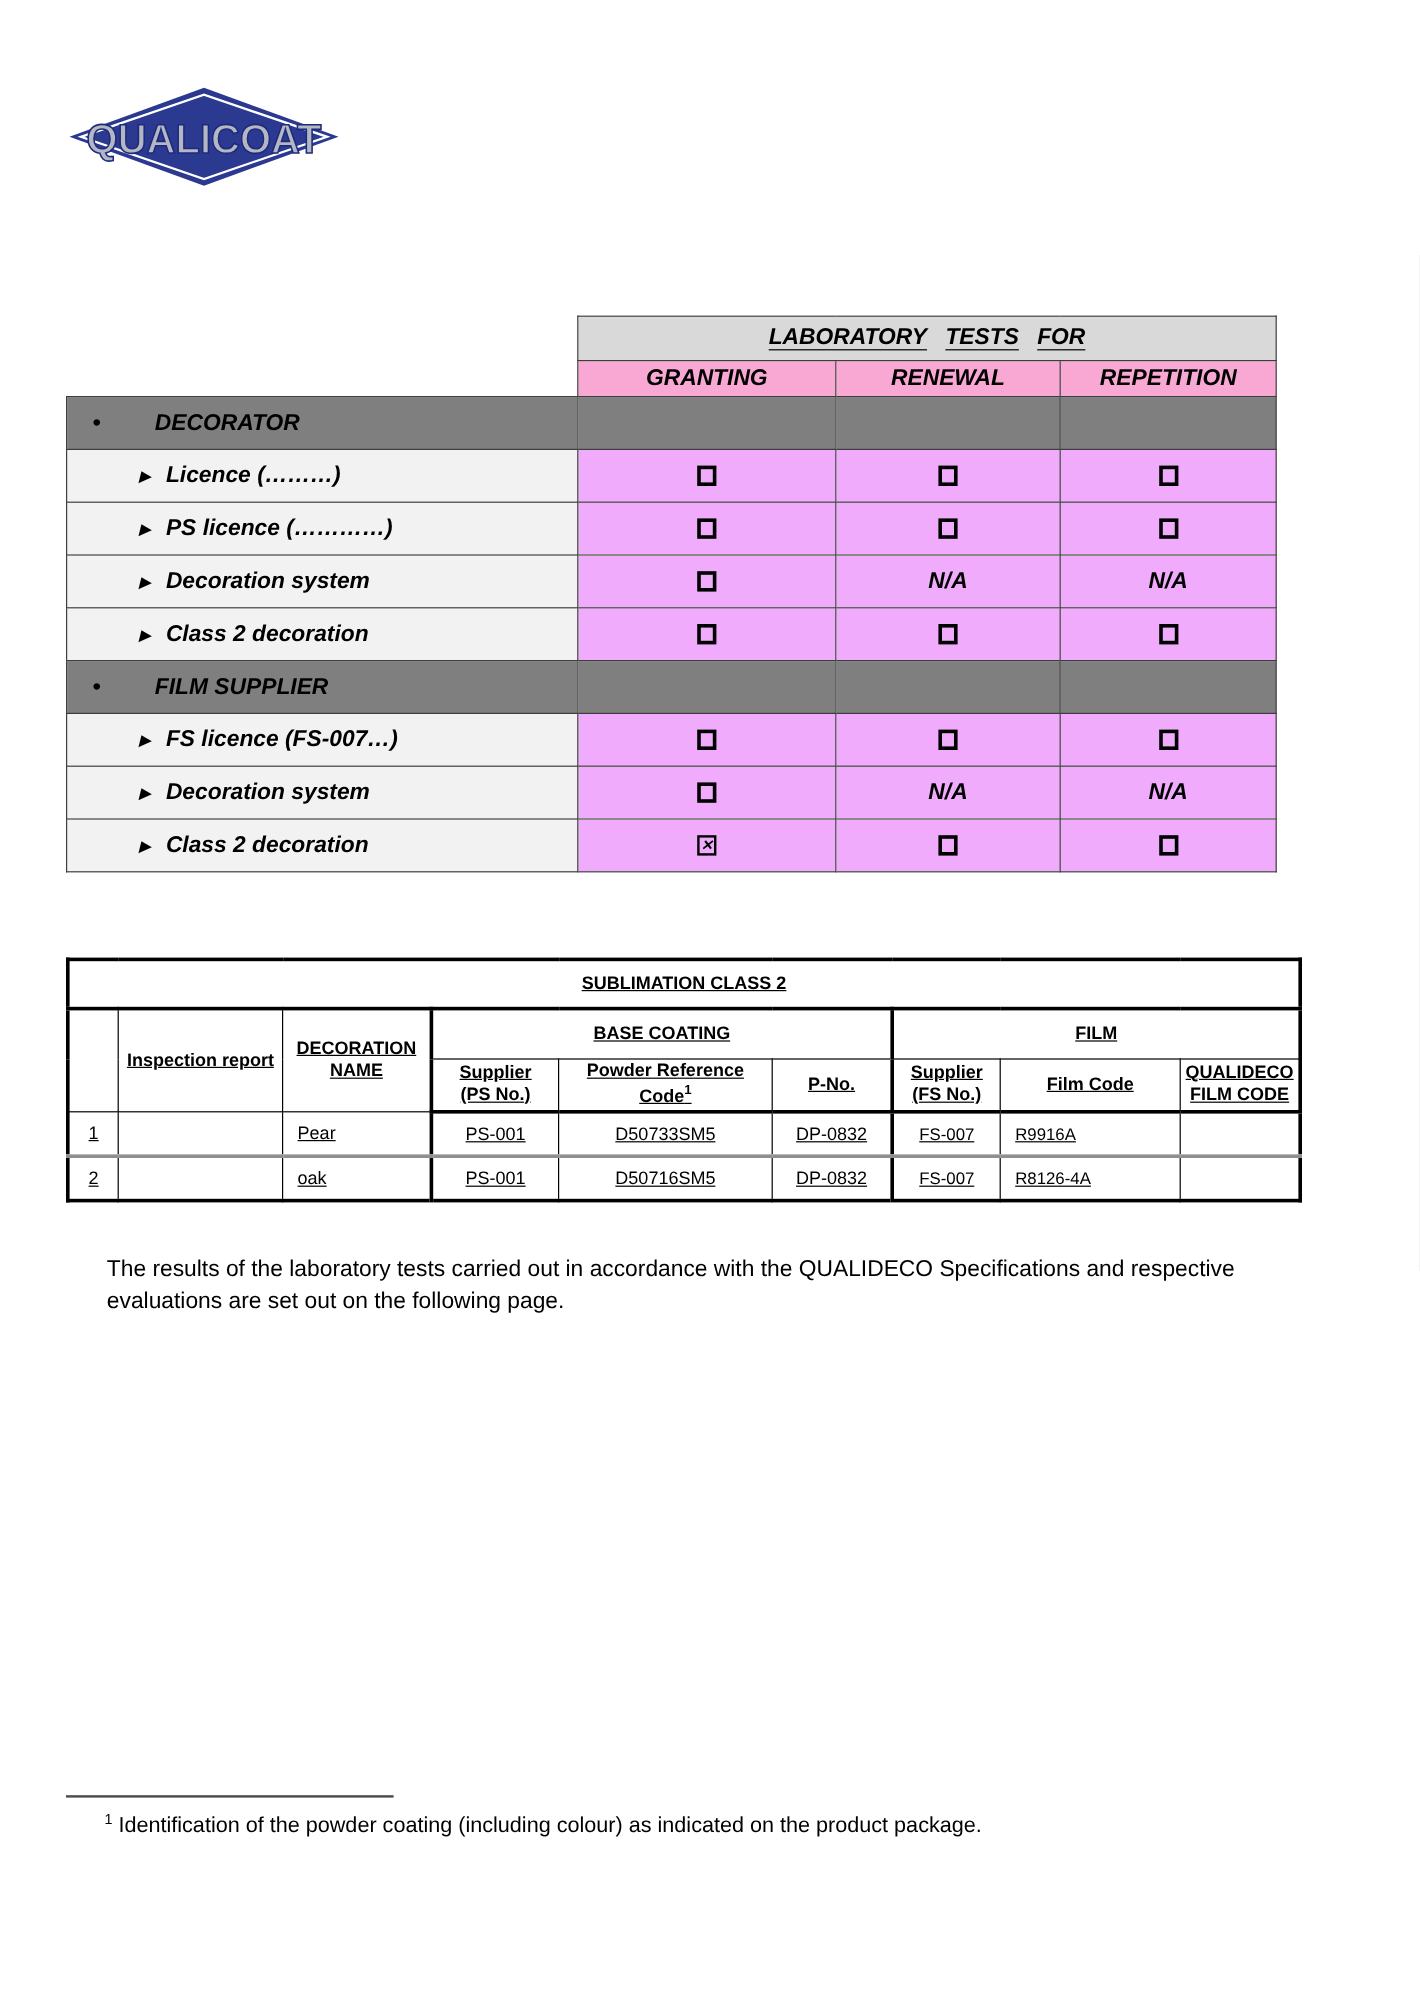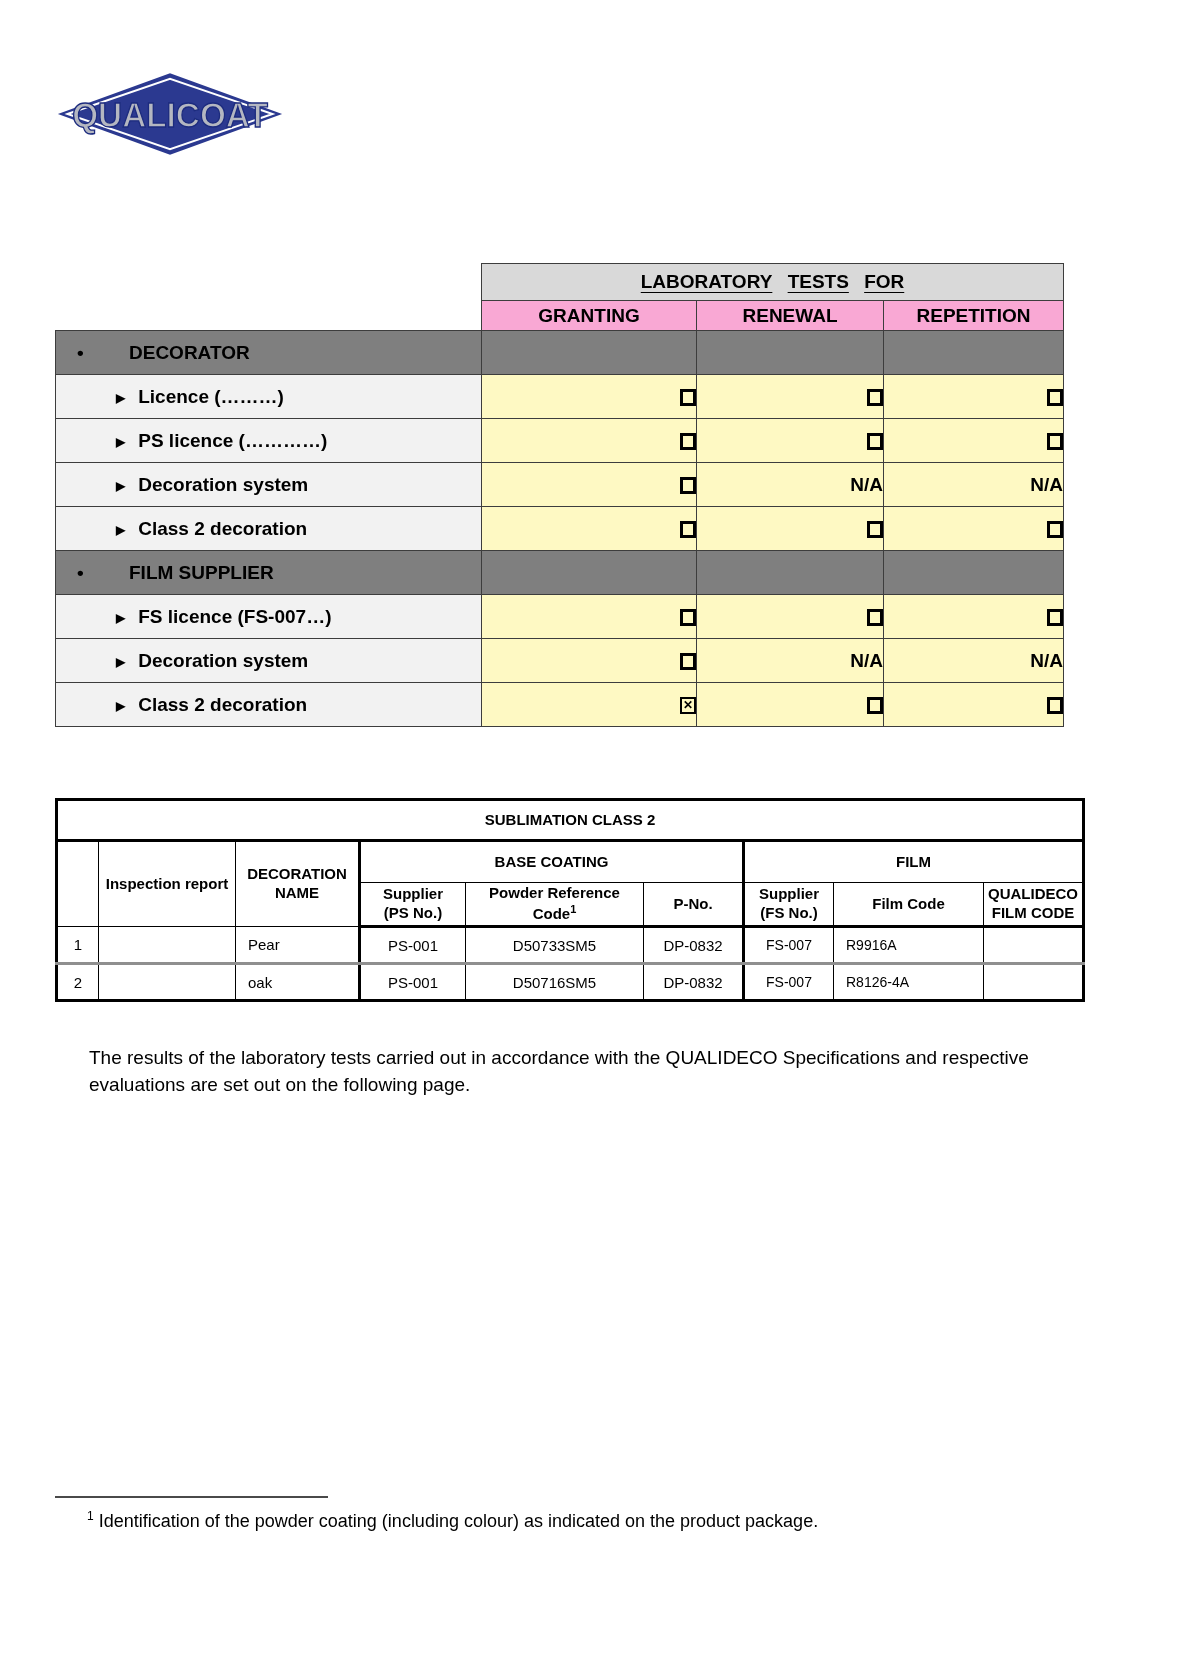"LABORATORY TESTS FOR" .lab-table { font-style: none -> italic }
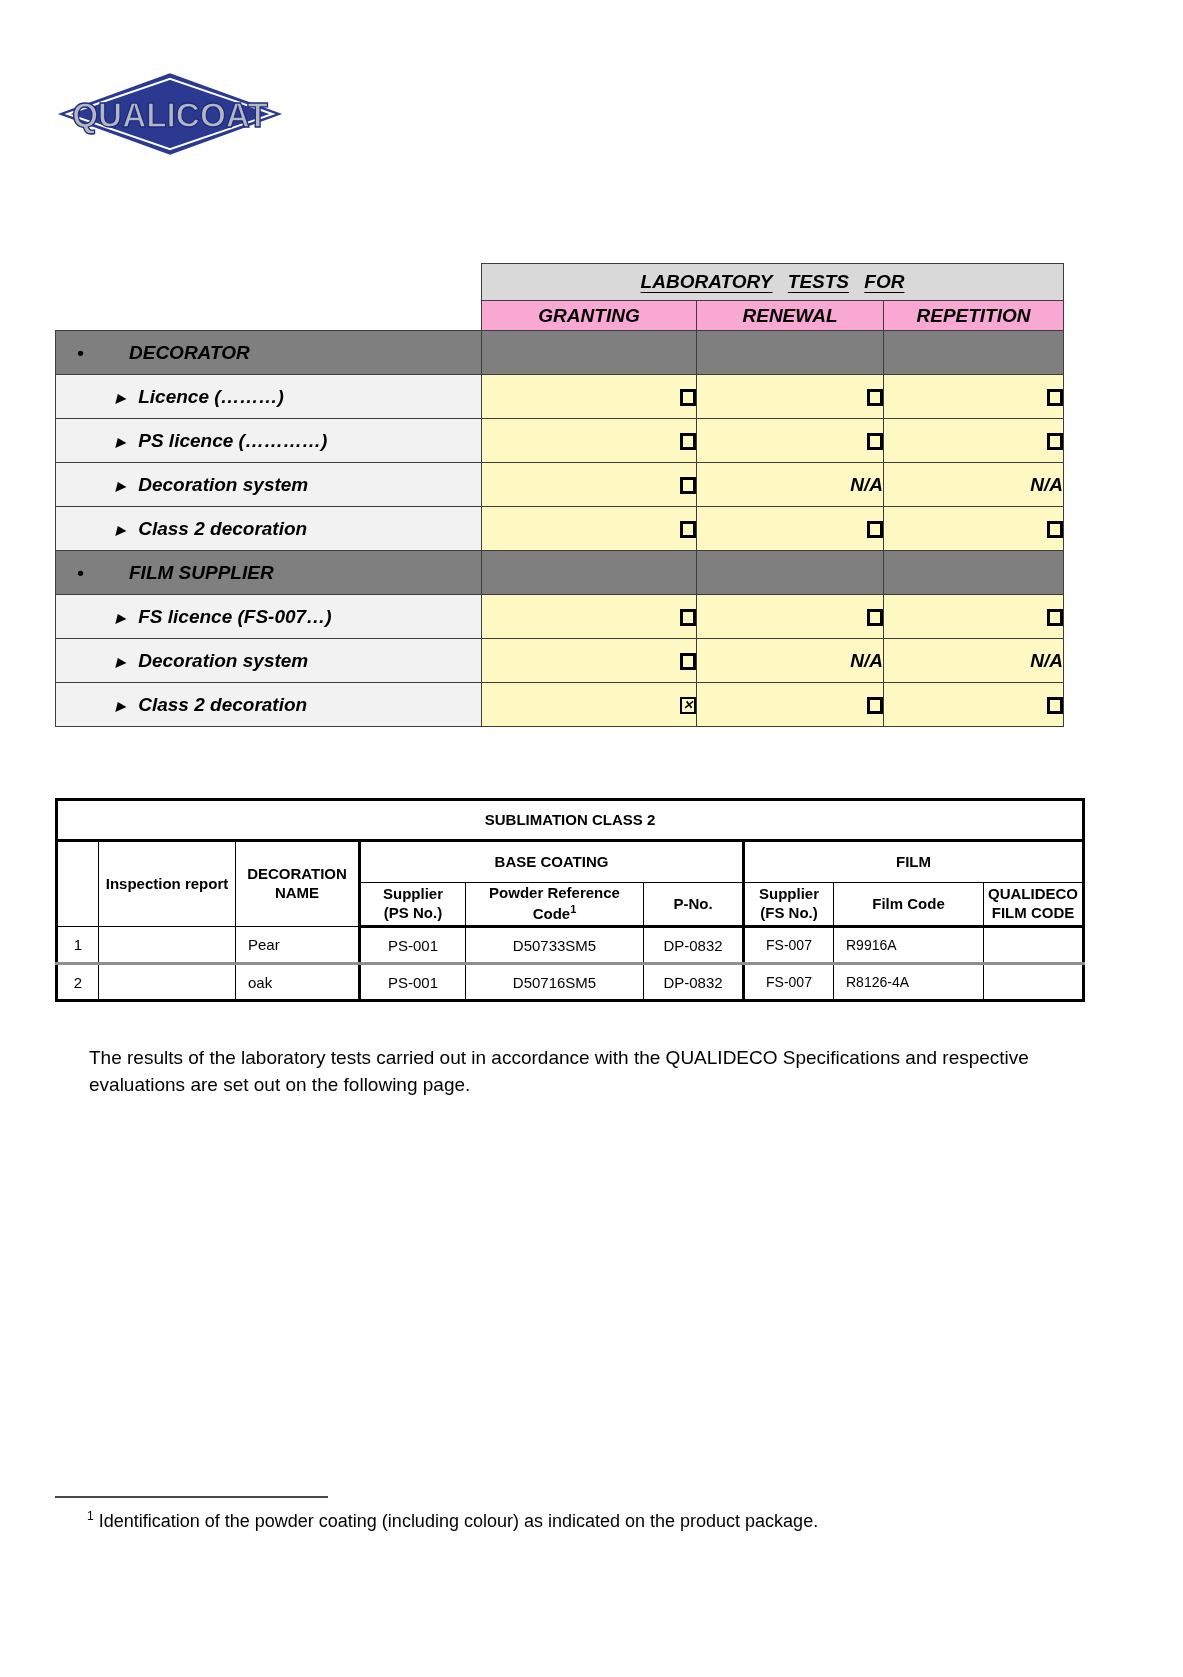"N/A" .cb-cell { background: #fef9c3 -> #f0abfc; text-align: right -> center }
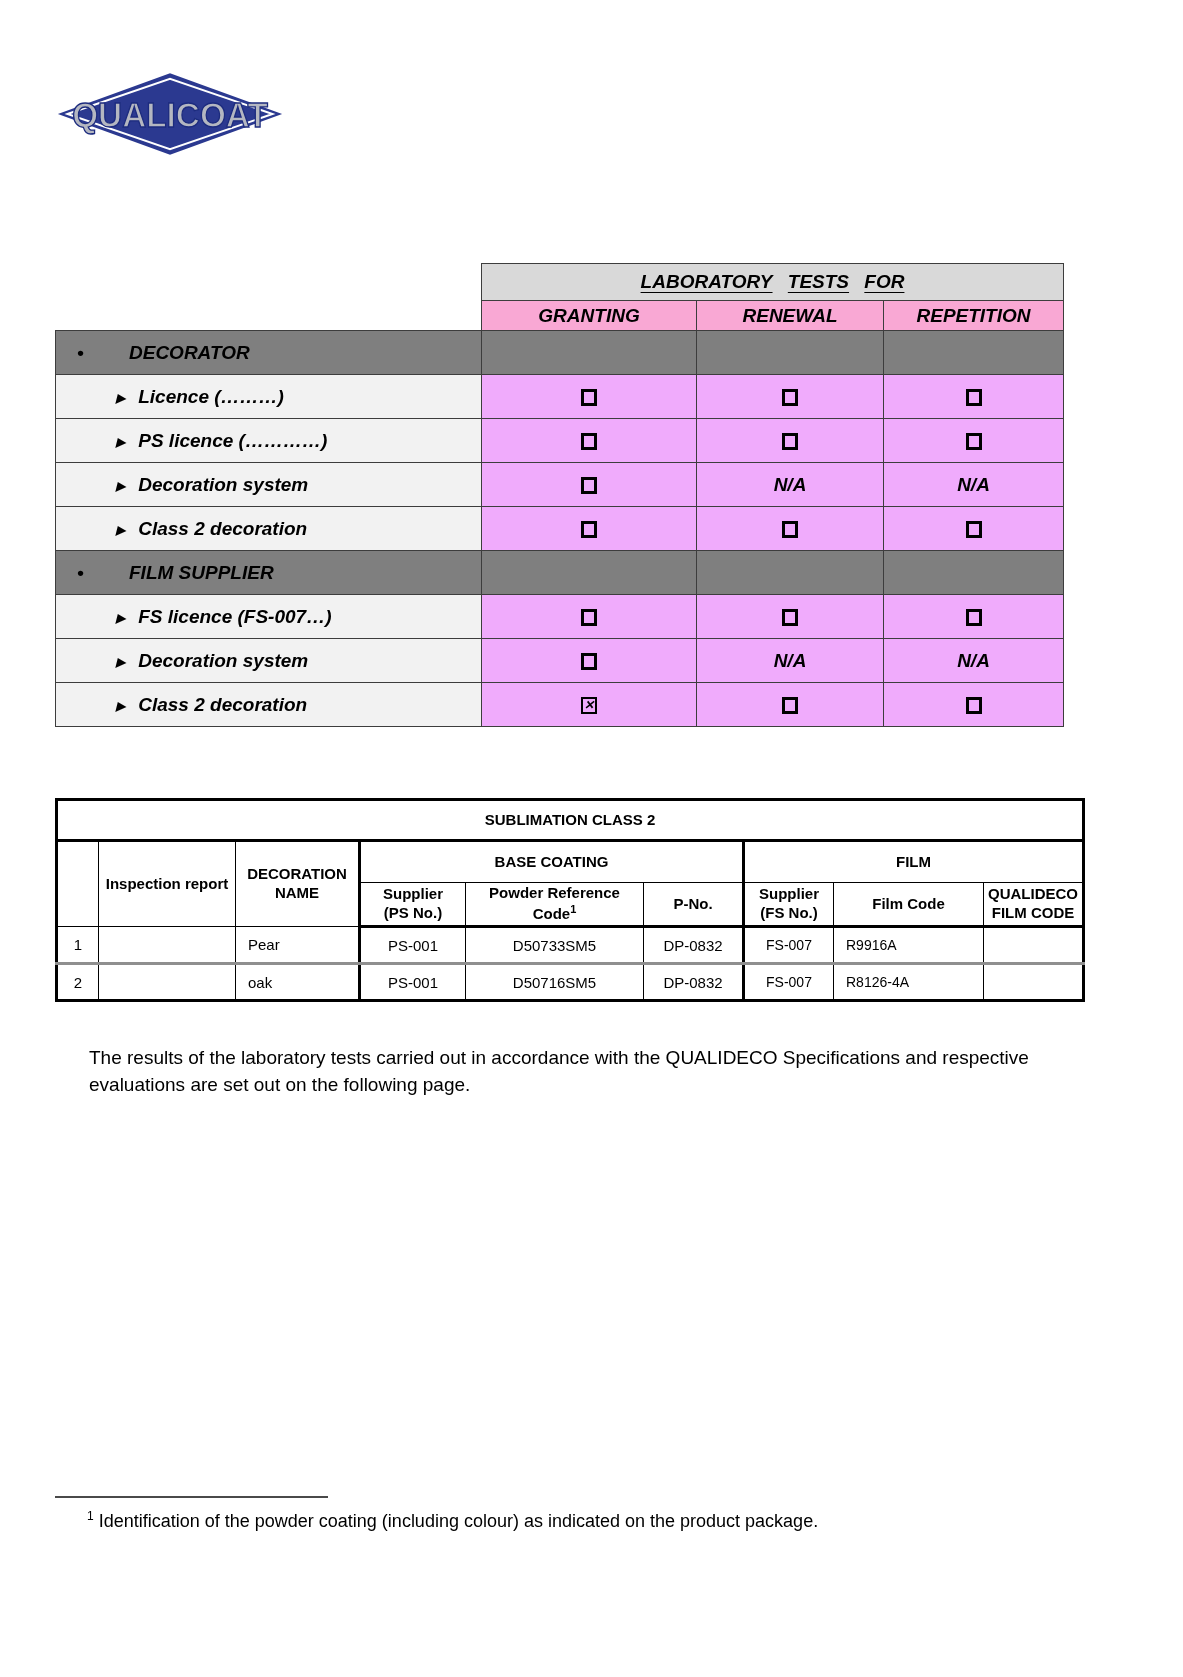"SUBLIMATION CLASS 2" .c2-table td,.c2-table th { text-decoration: none -> underline }
